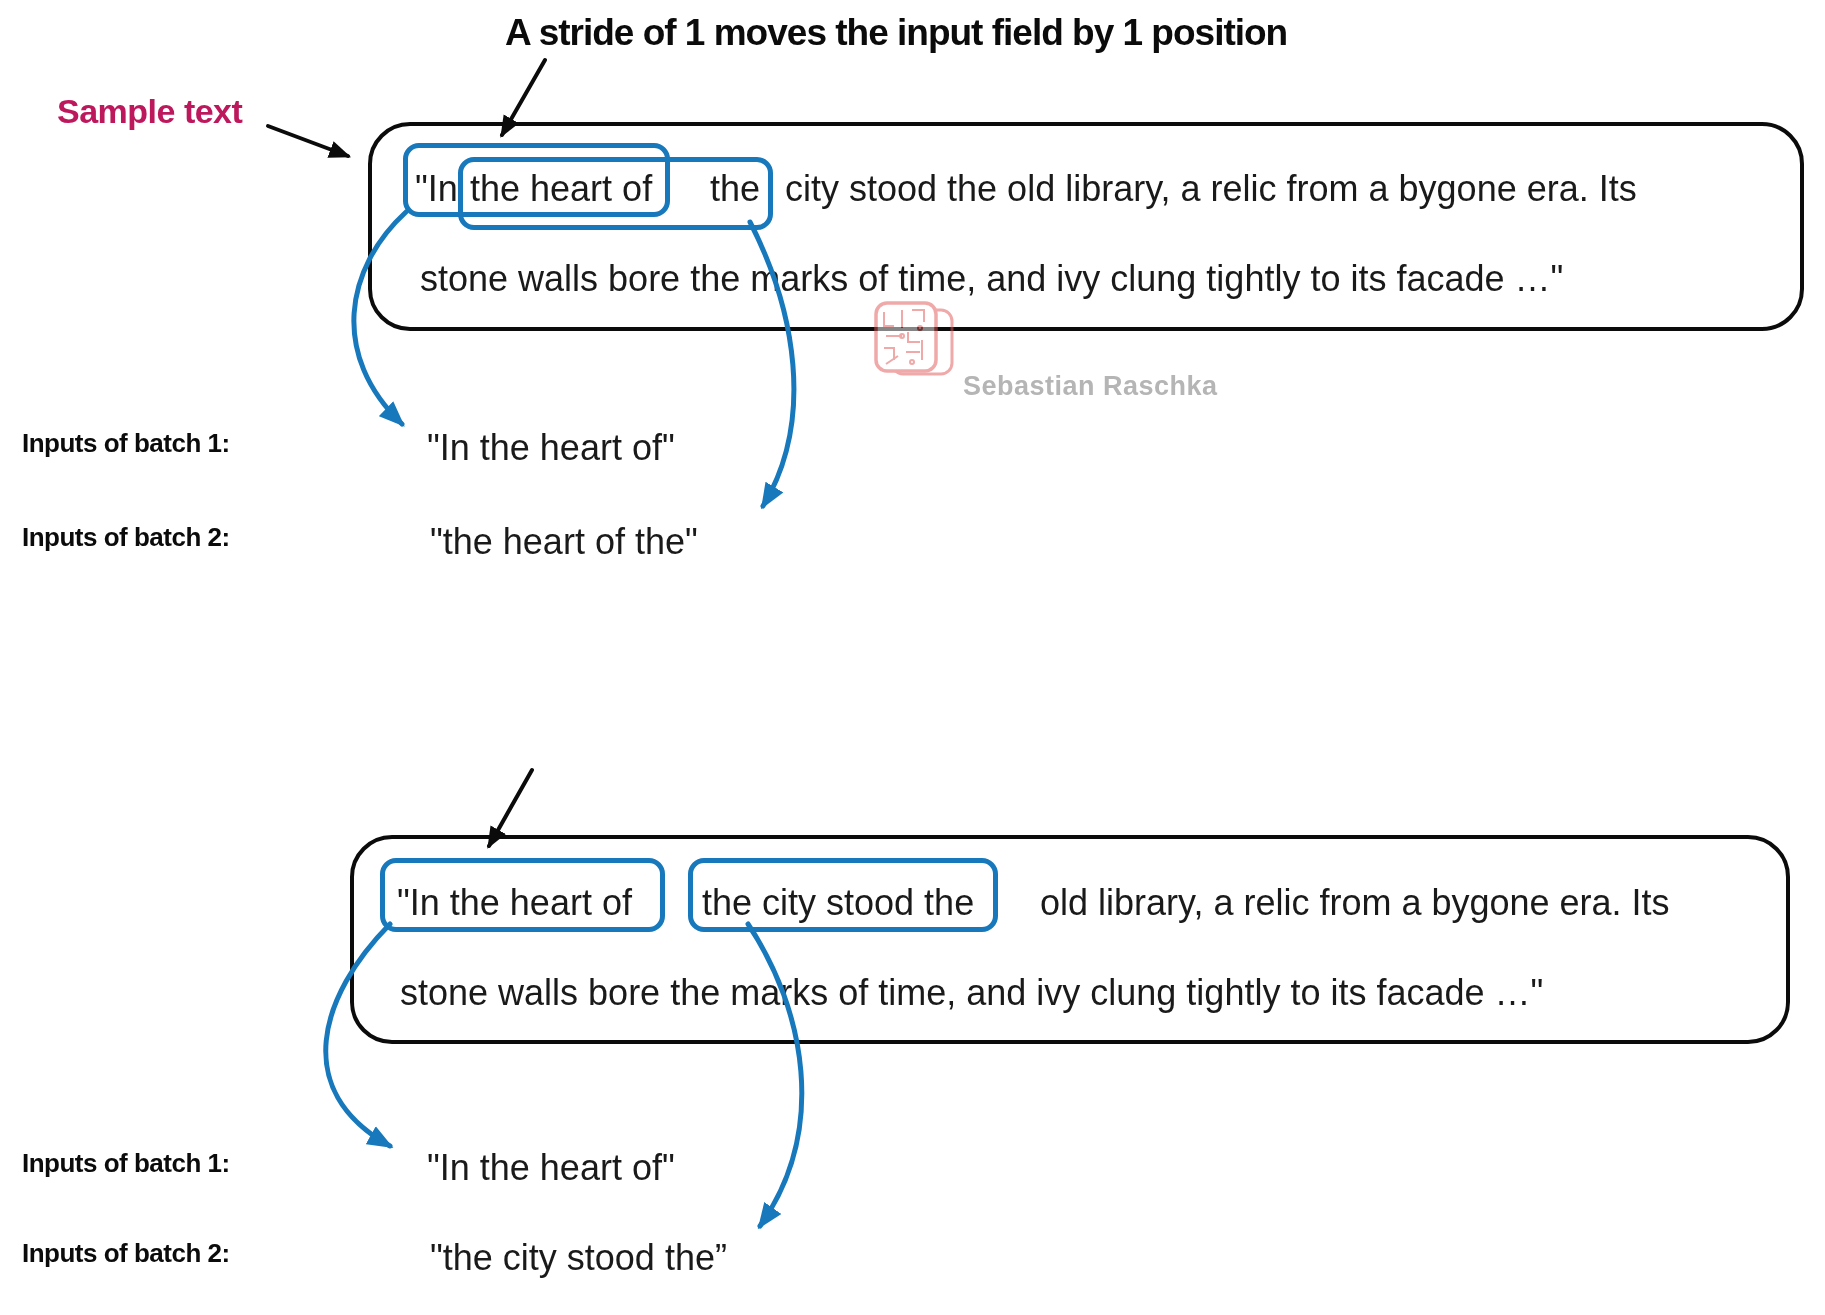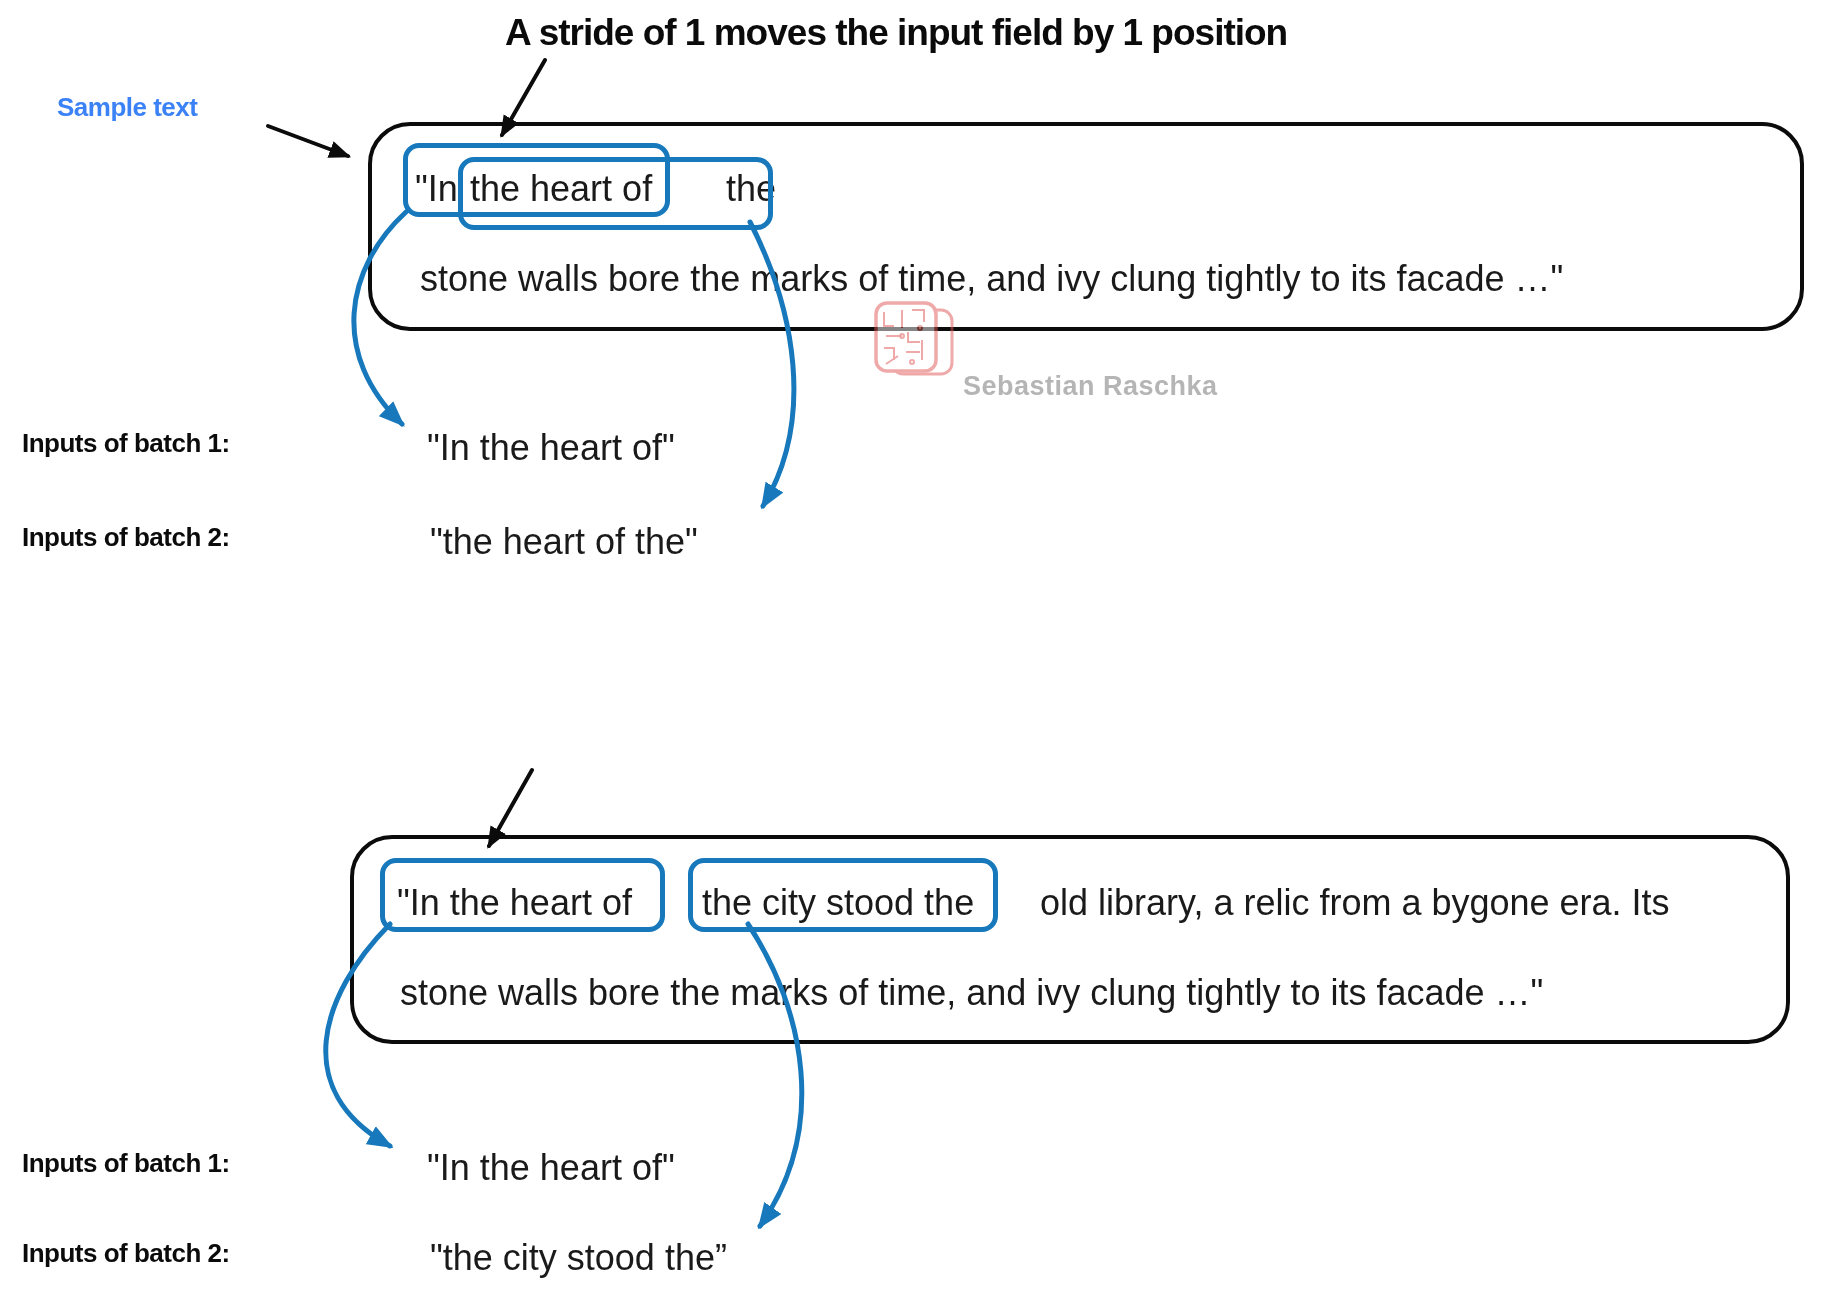"Sample text" .side-label { color: #3b82f6 -> #be185d; font-size: 26px -> 34px }
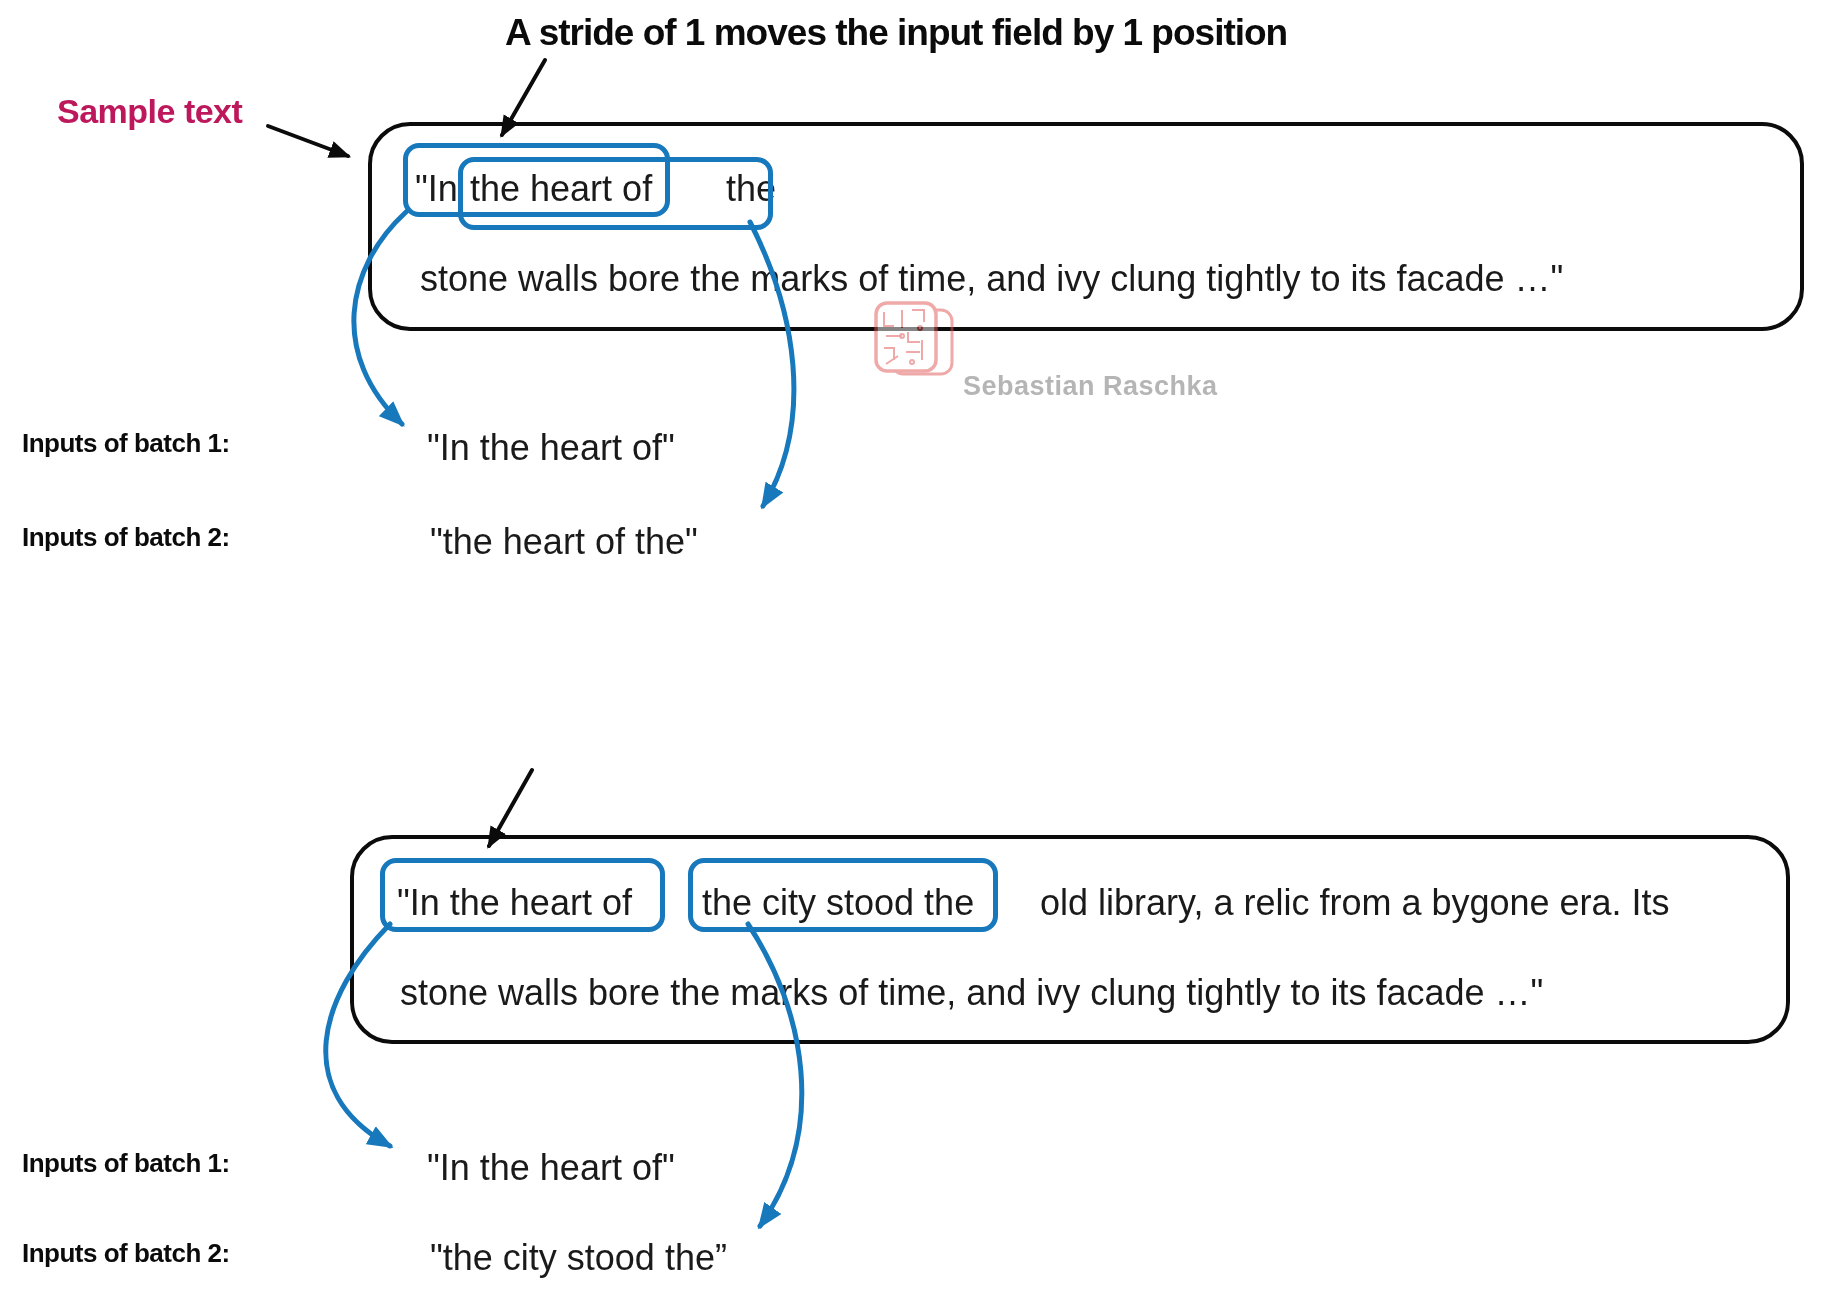"the" span.abs { margin-left: 16px -> none }
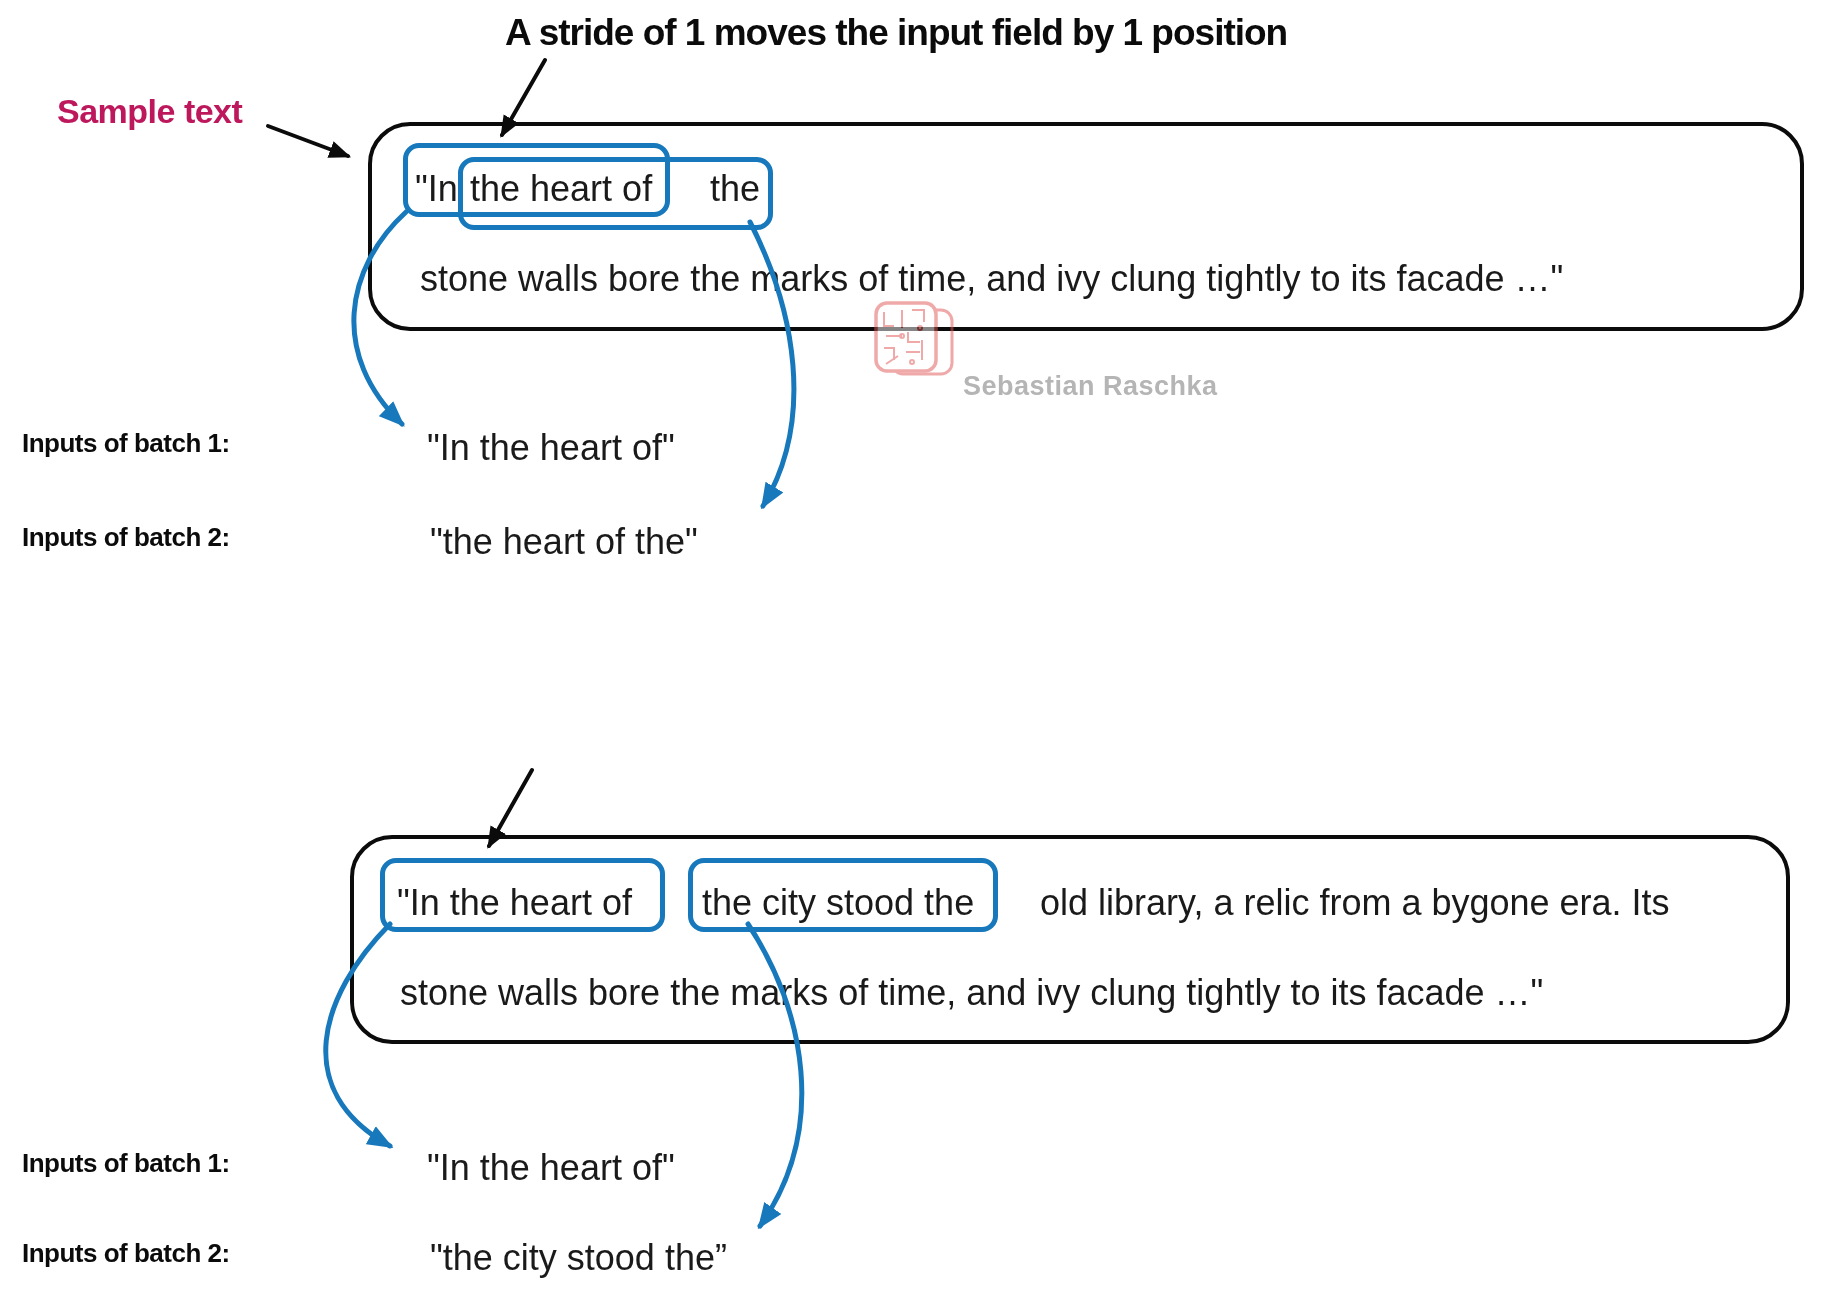"city stood the old library," span.abs { html: none -> <span>city stood the old library, a relic from a bygone era. Its</span> }
